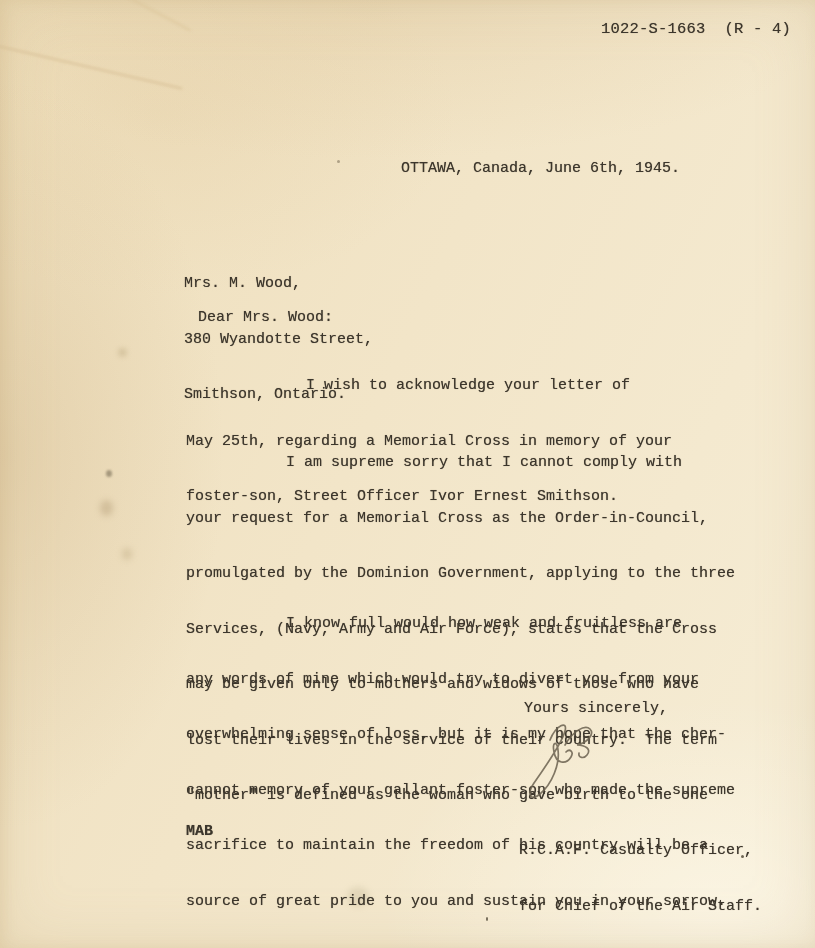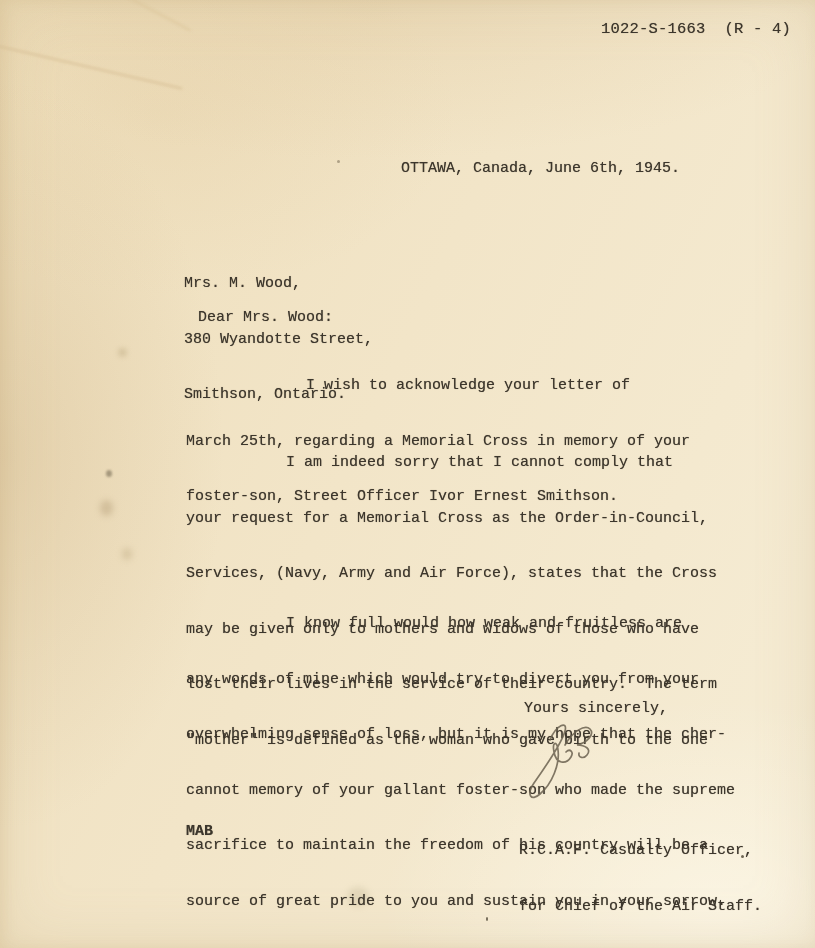"March 25th, regarding a Memorial" div.line { text: March -> May }
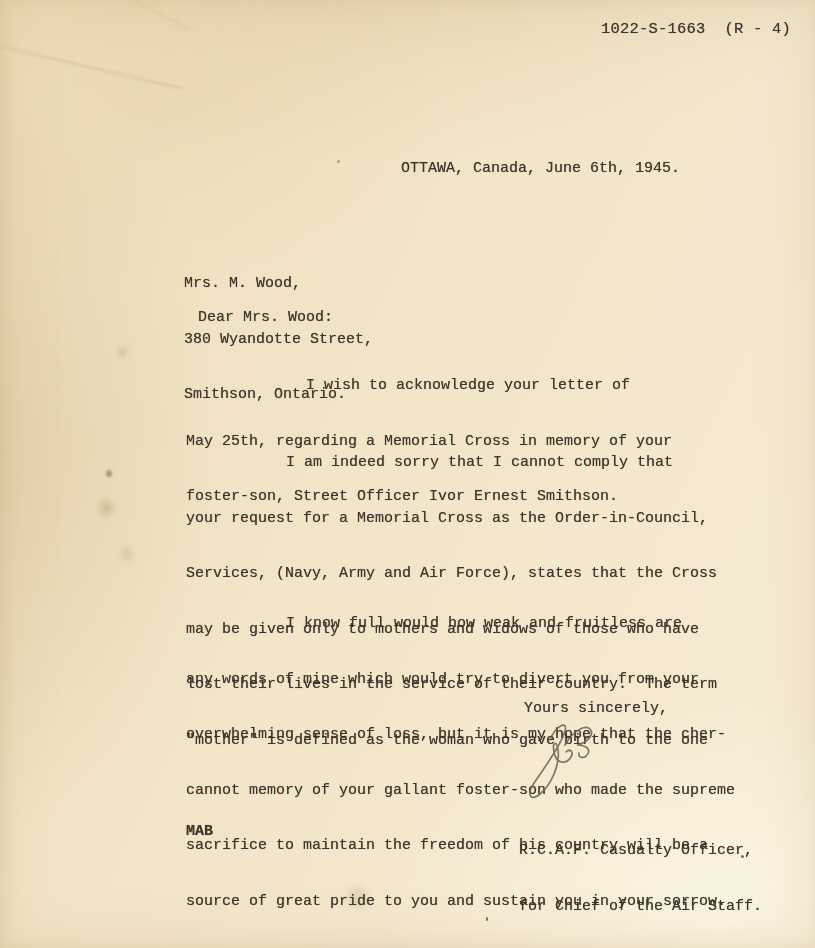"I am indeed sorry that" div.line { text: indeed sorry that I cannot comply that -> supreme sorry that I cannot comply with }
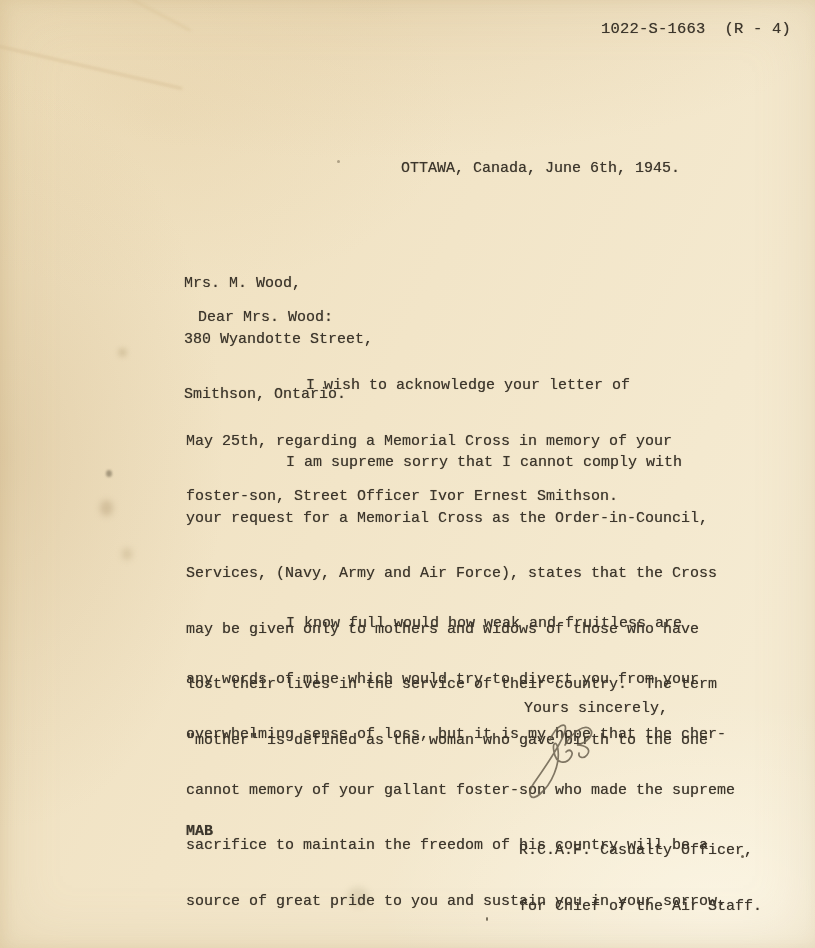"promulgated by the Dominion Government," div.line { html: none -> <div>promulgated by the Dominion Government, applying to the three</div> }
